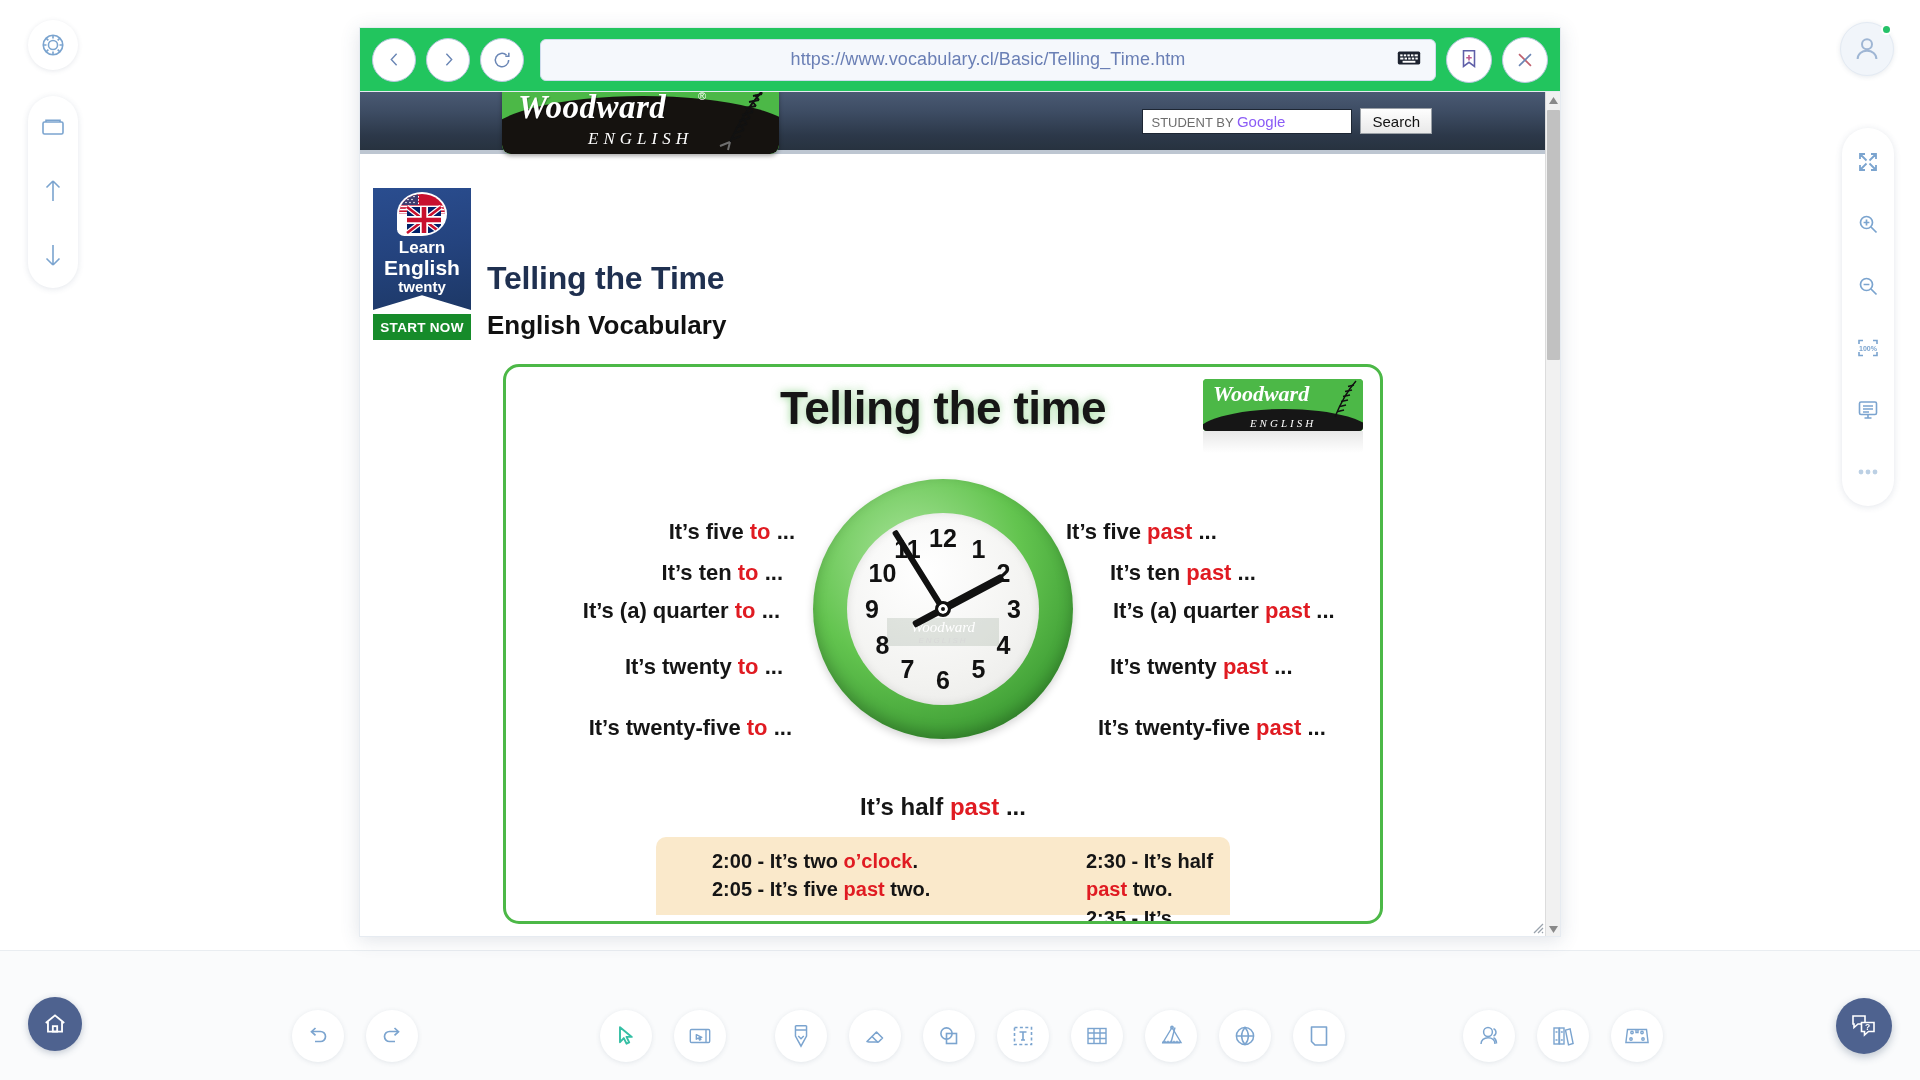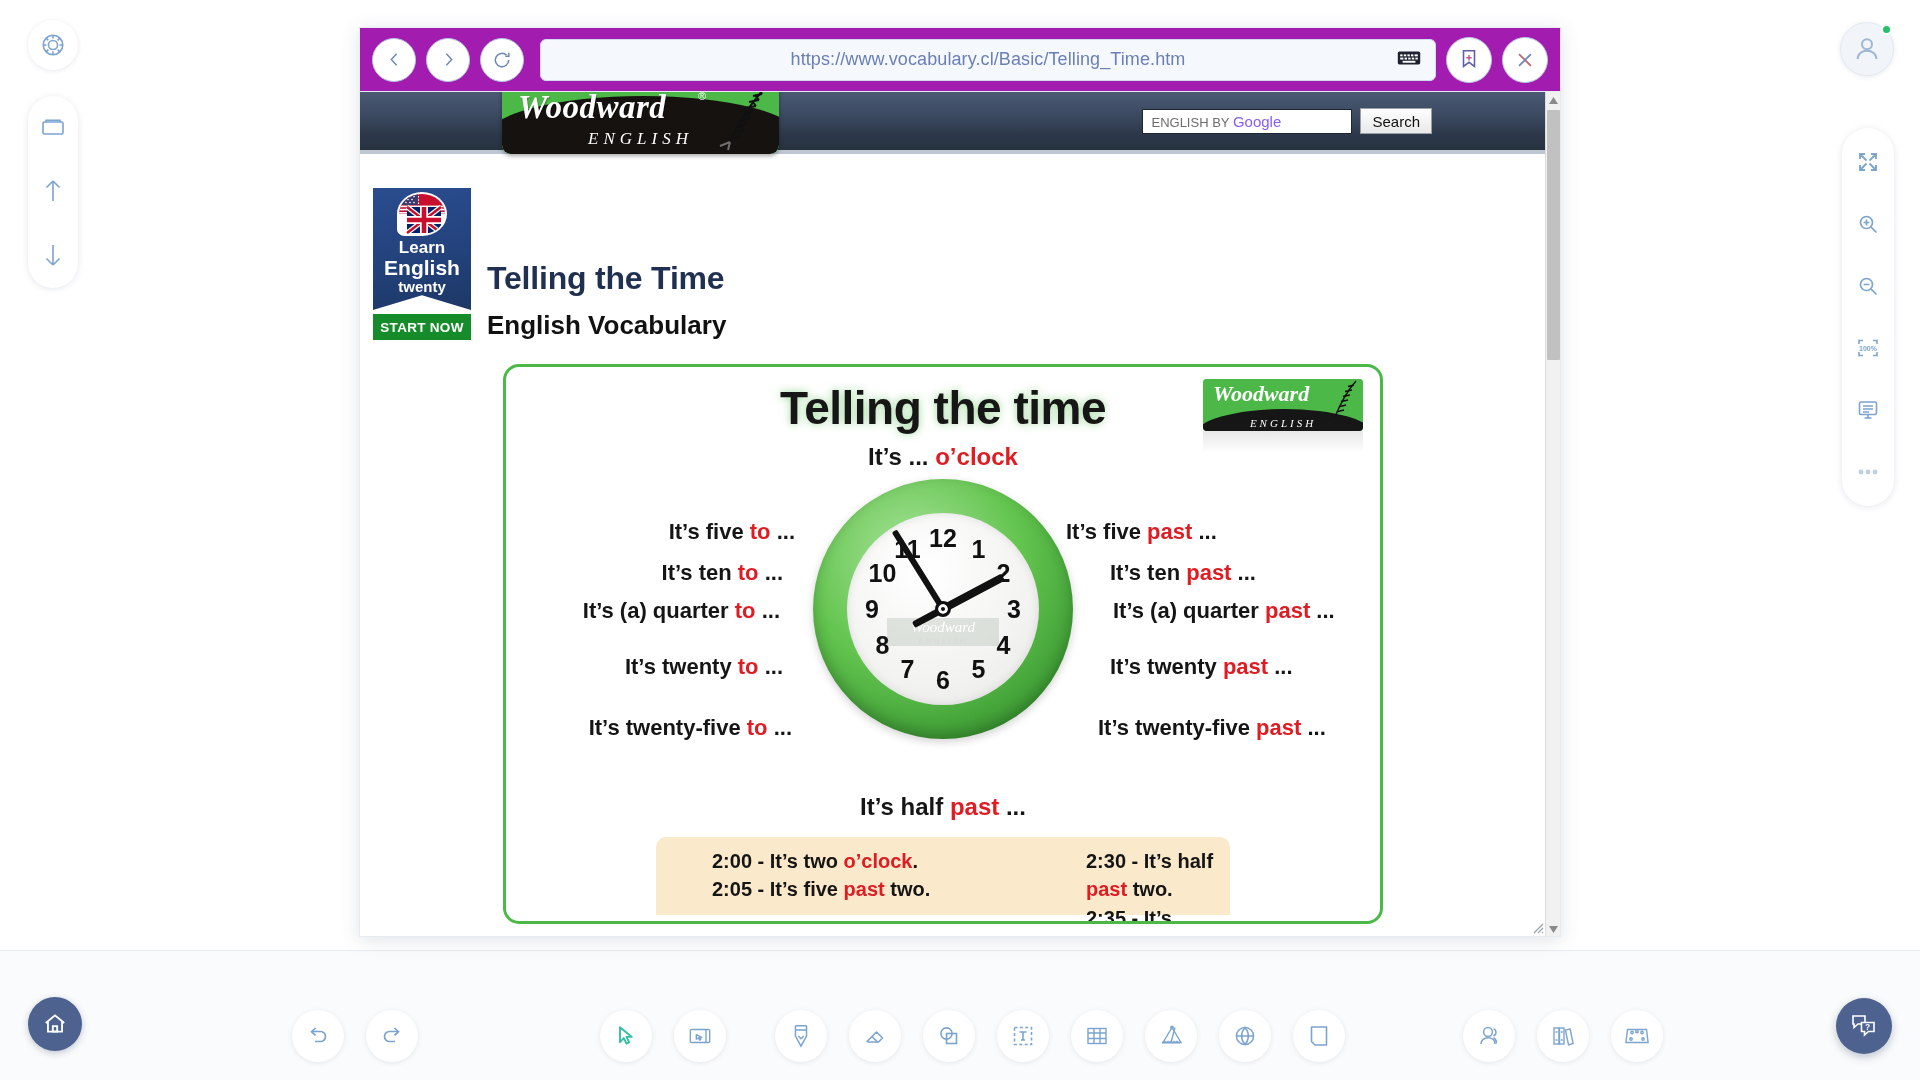"https://www.vocabulary.cl/Basic/Telling_" #browser-bar { background: #a21caf -> #22c55e }
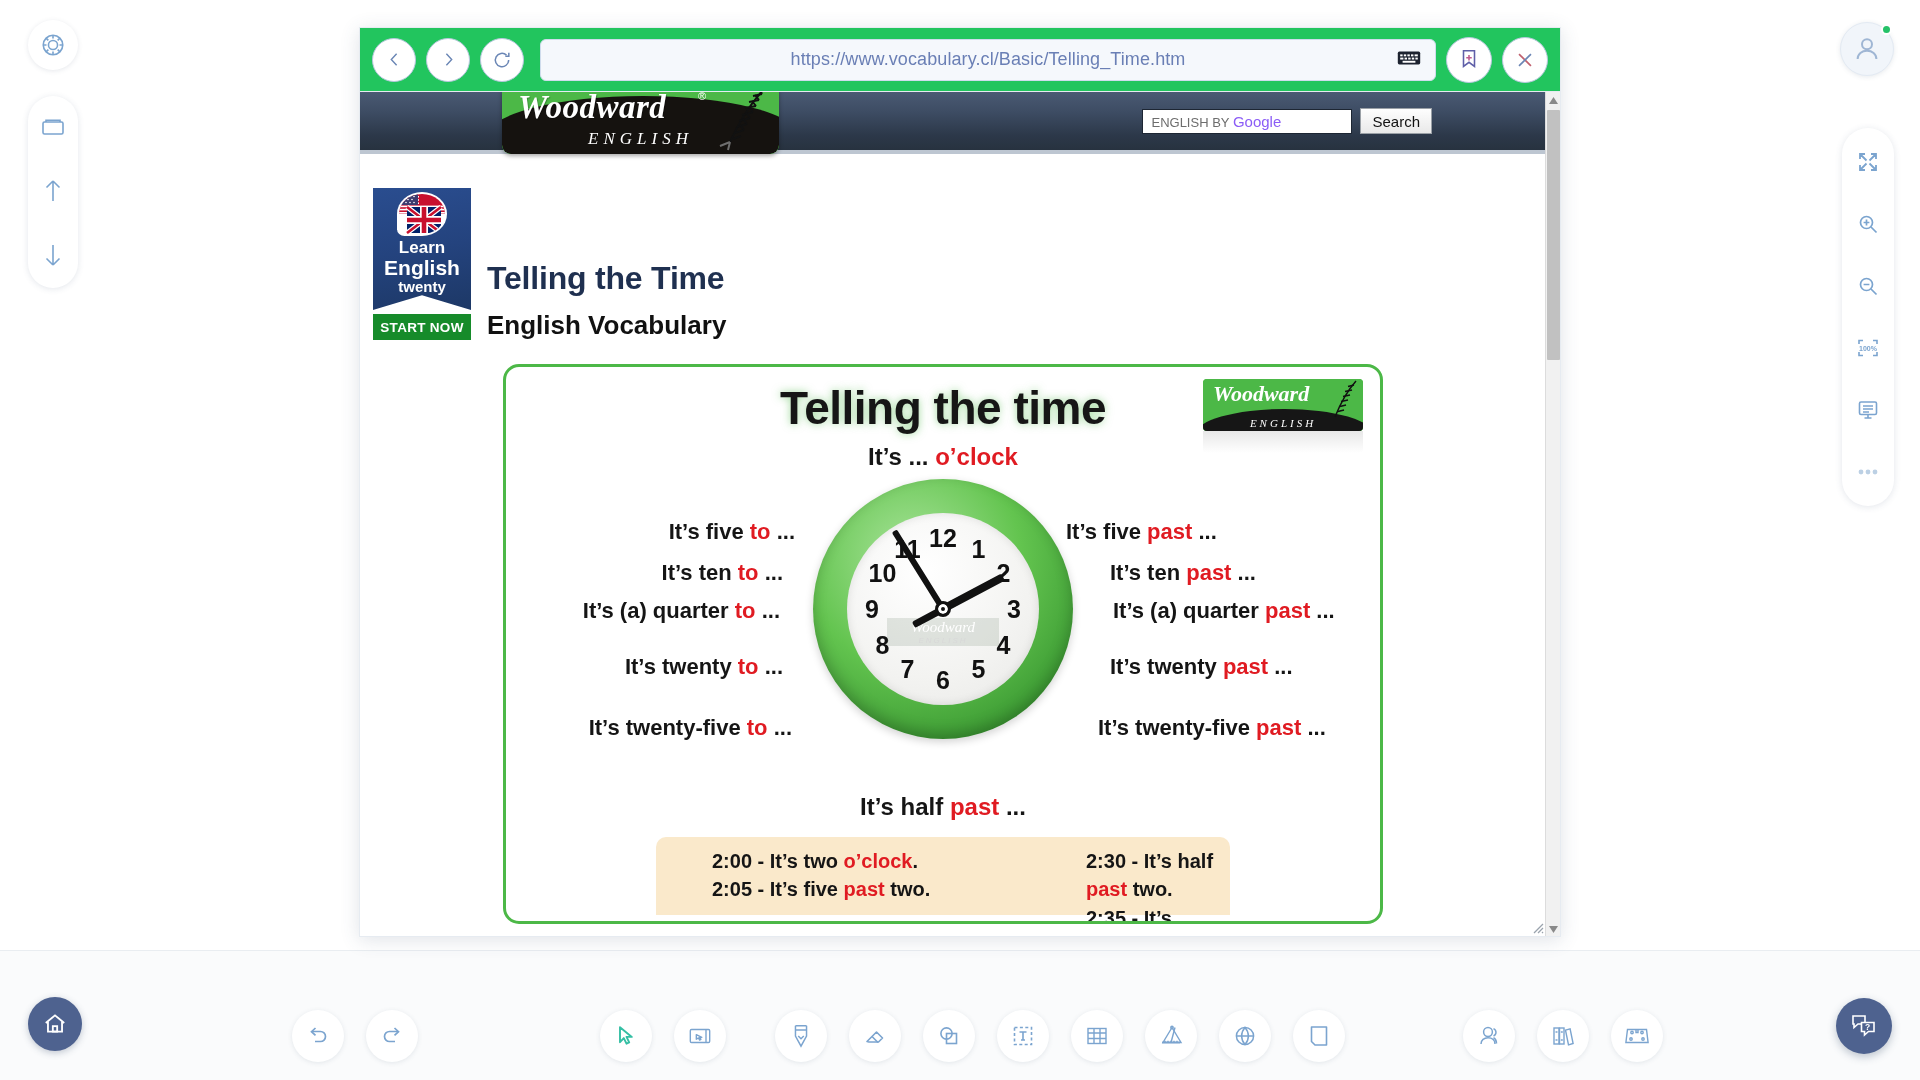"ENGLISH BY" span { text: ENGLISH -> STUDENT }
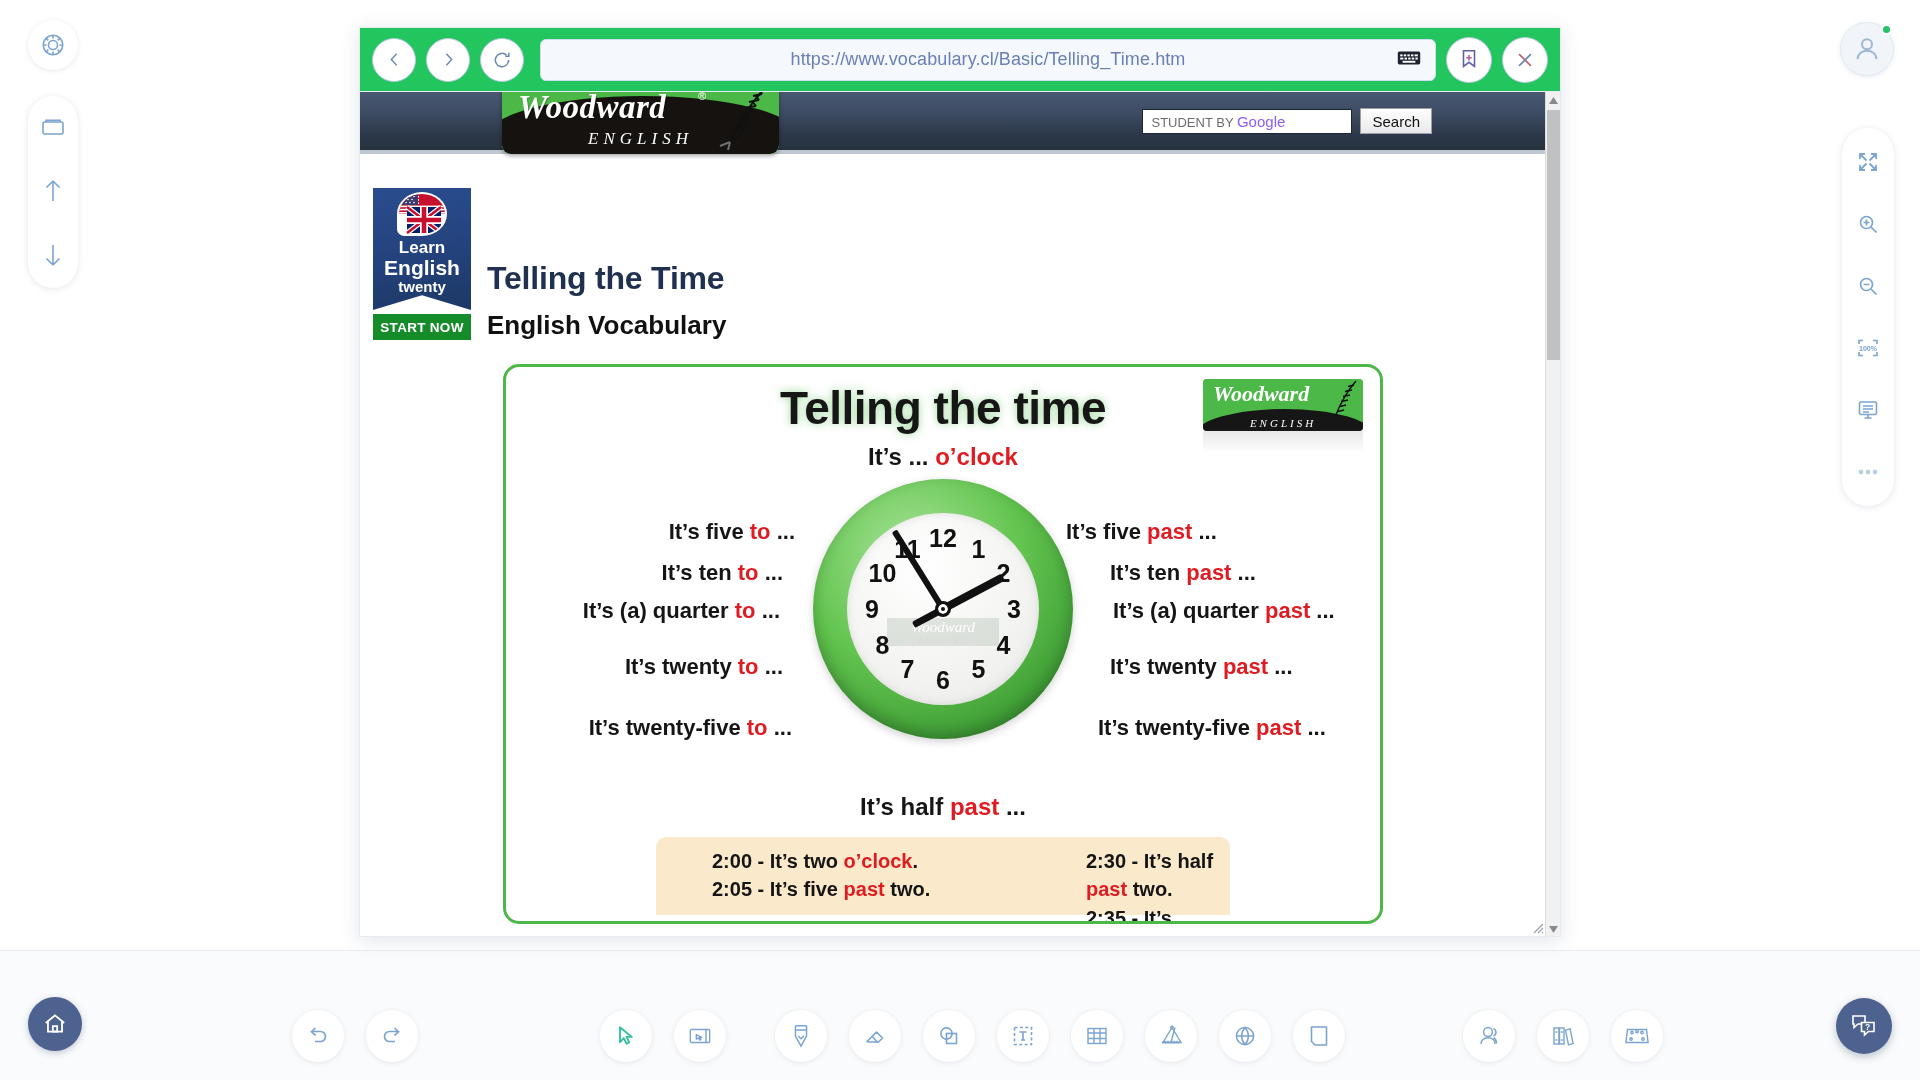"It’s ... o’clock" div { html: <div> <span>It’s ... </span><span>o’clock</span> </div> -> none }
